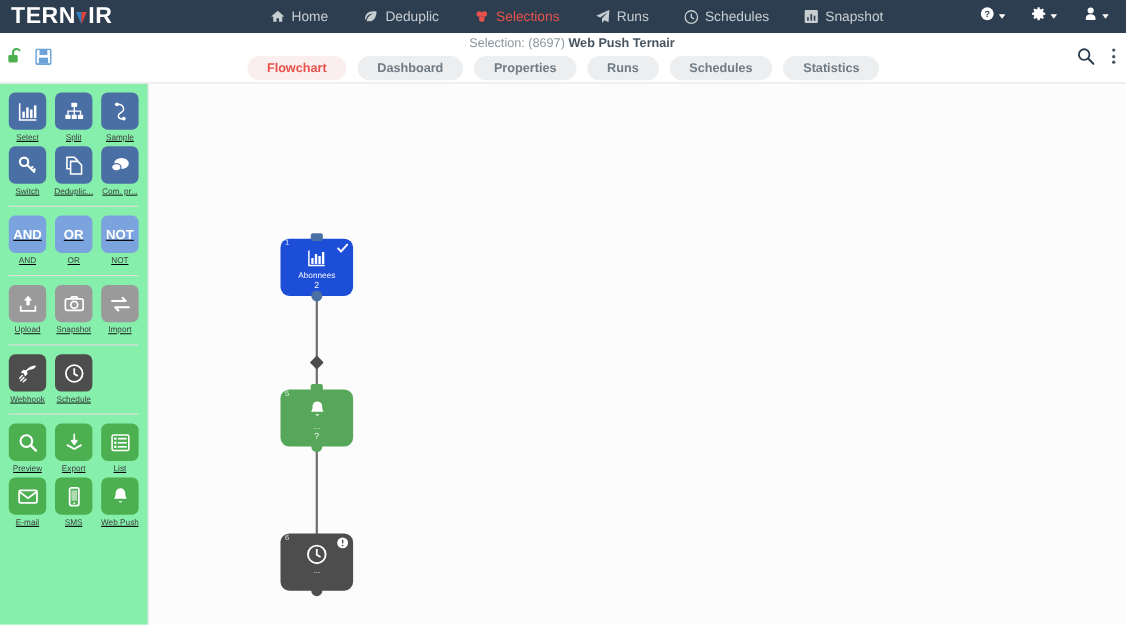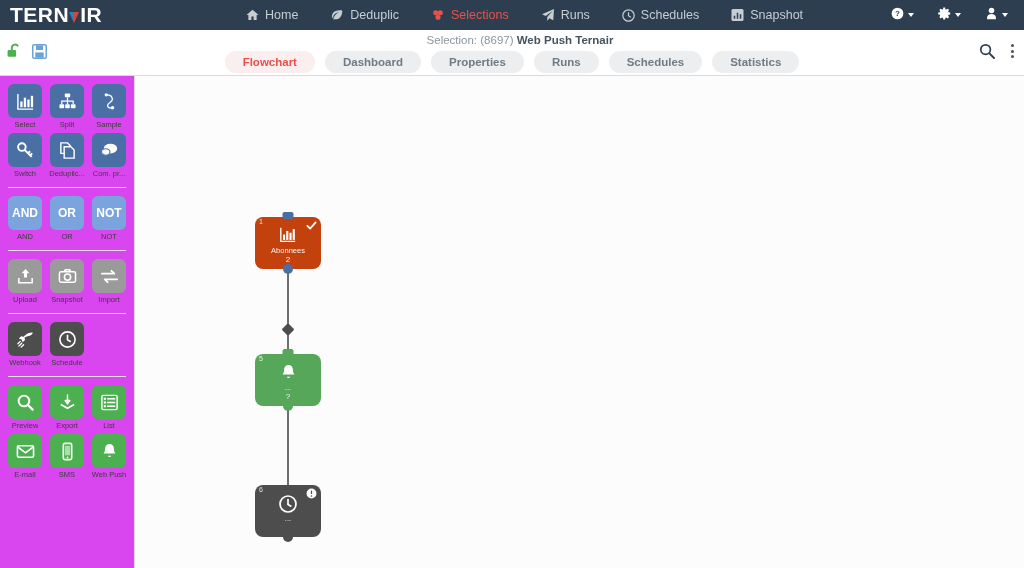"Select" .palette { background: #d946ef -> #86efac; text-decoration: none -> underline }
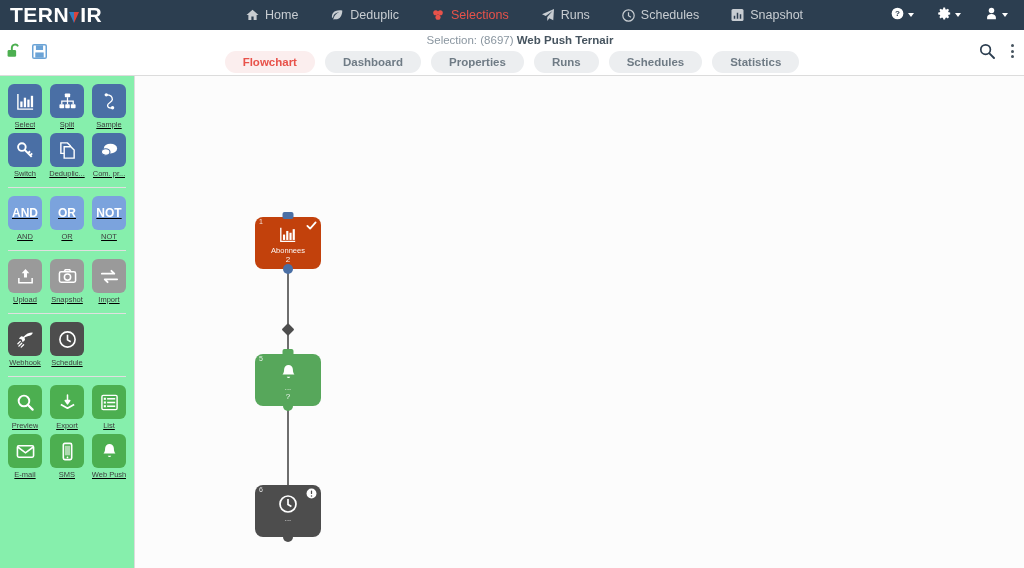"Abonnees" .node.blue { background: #c2410c -> #1d4ed8 }
